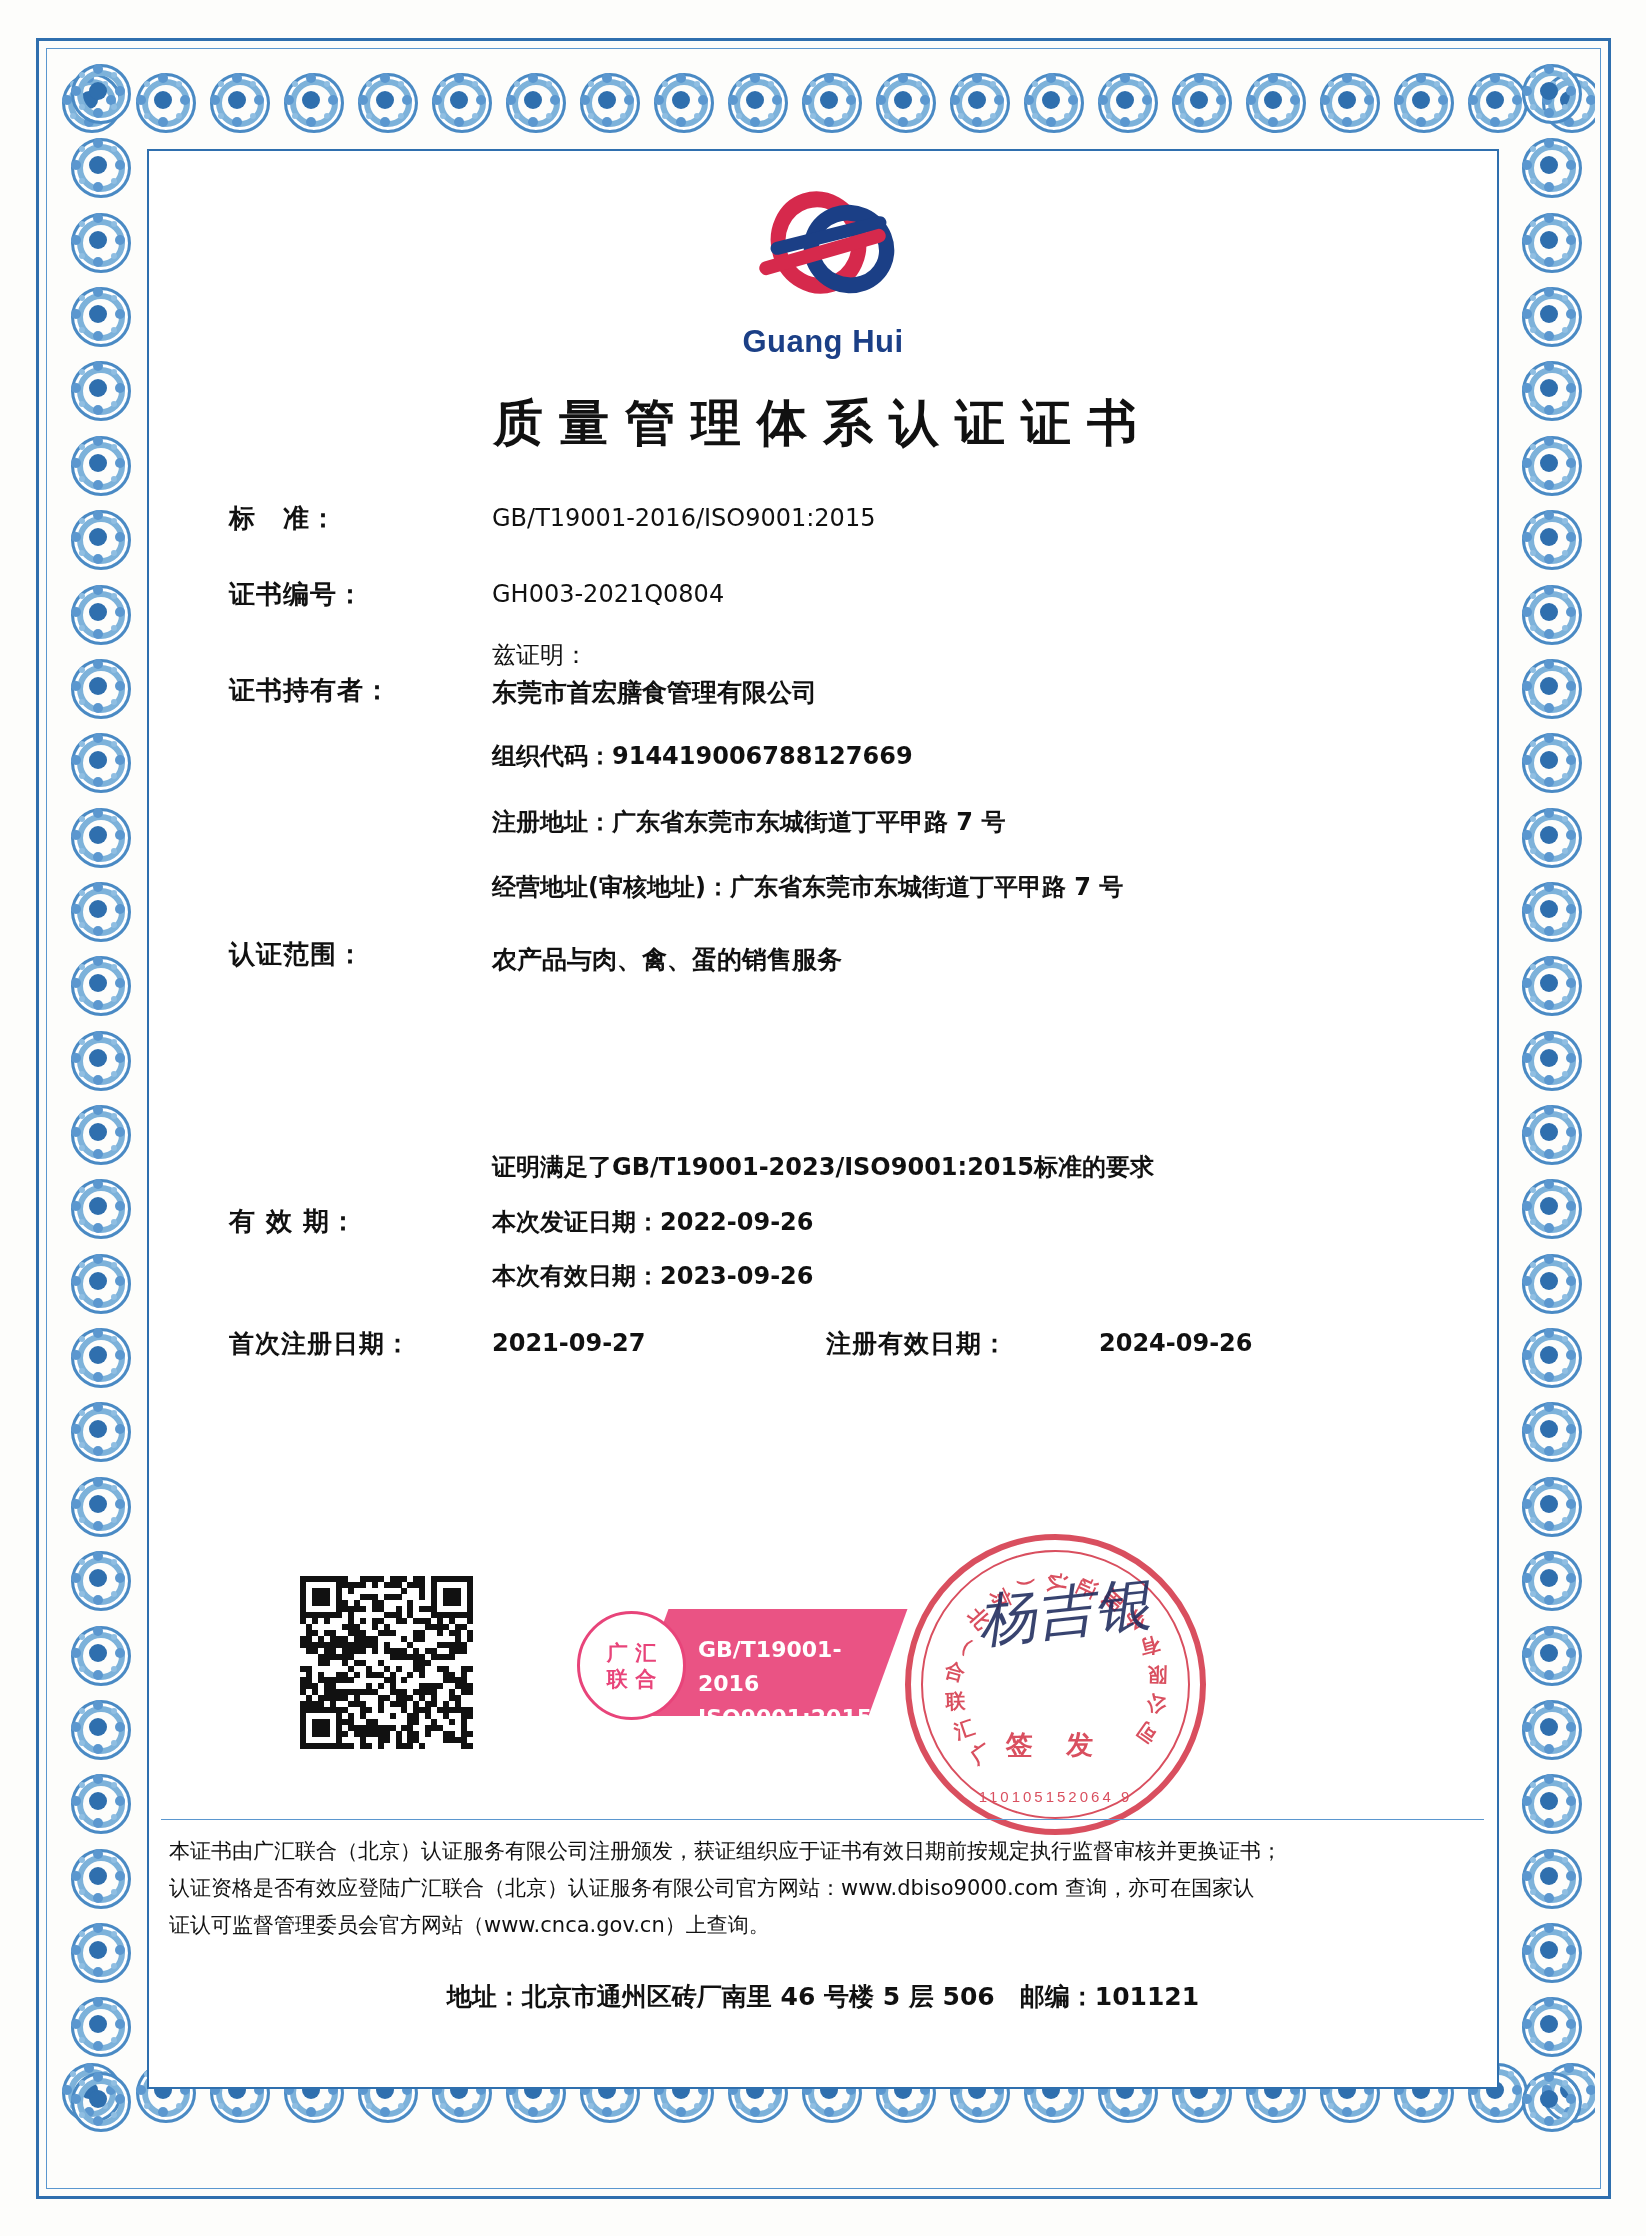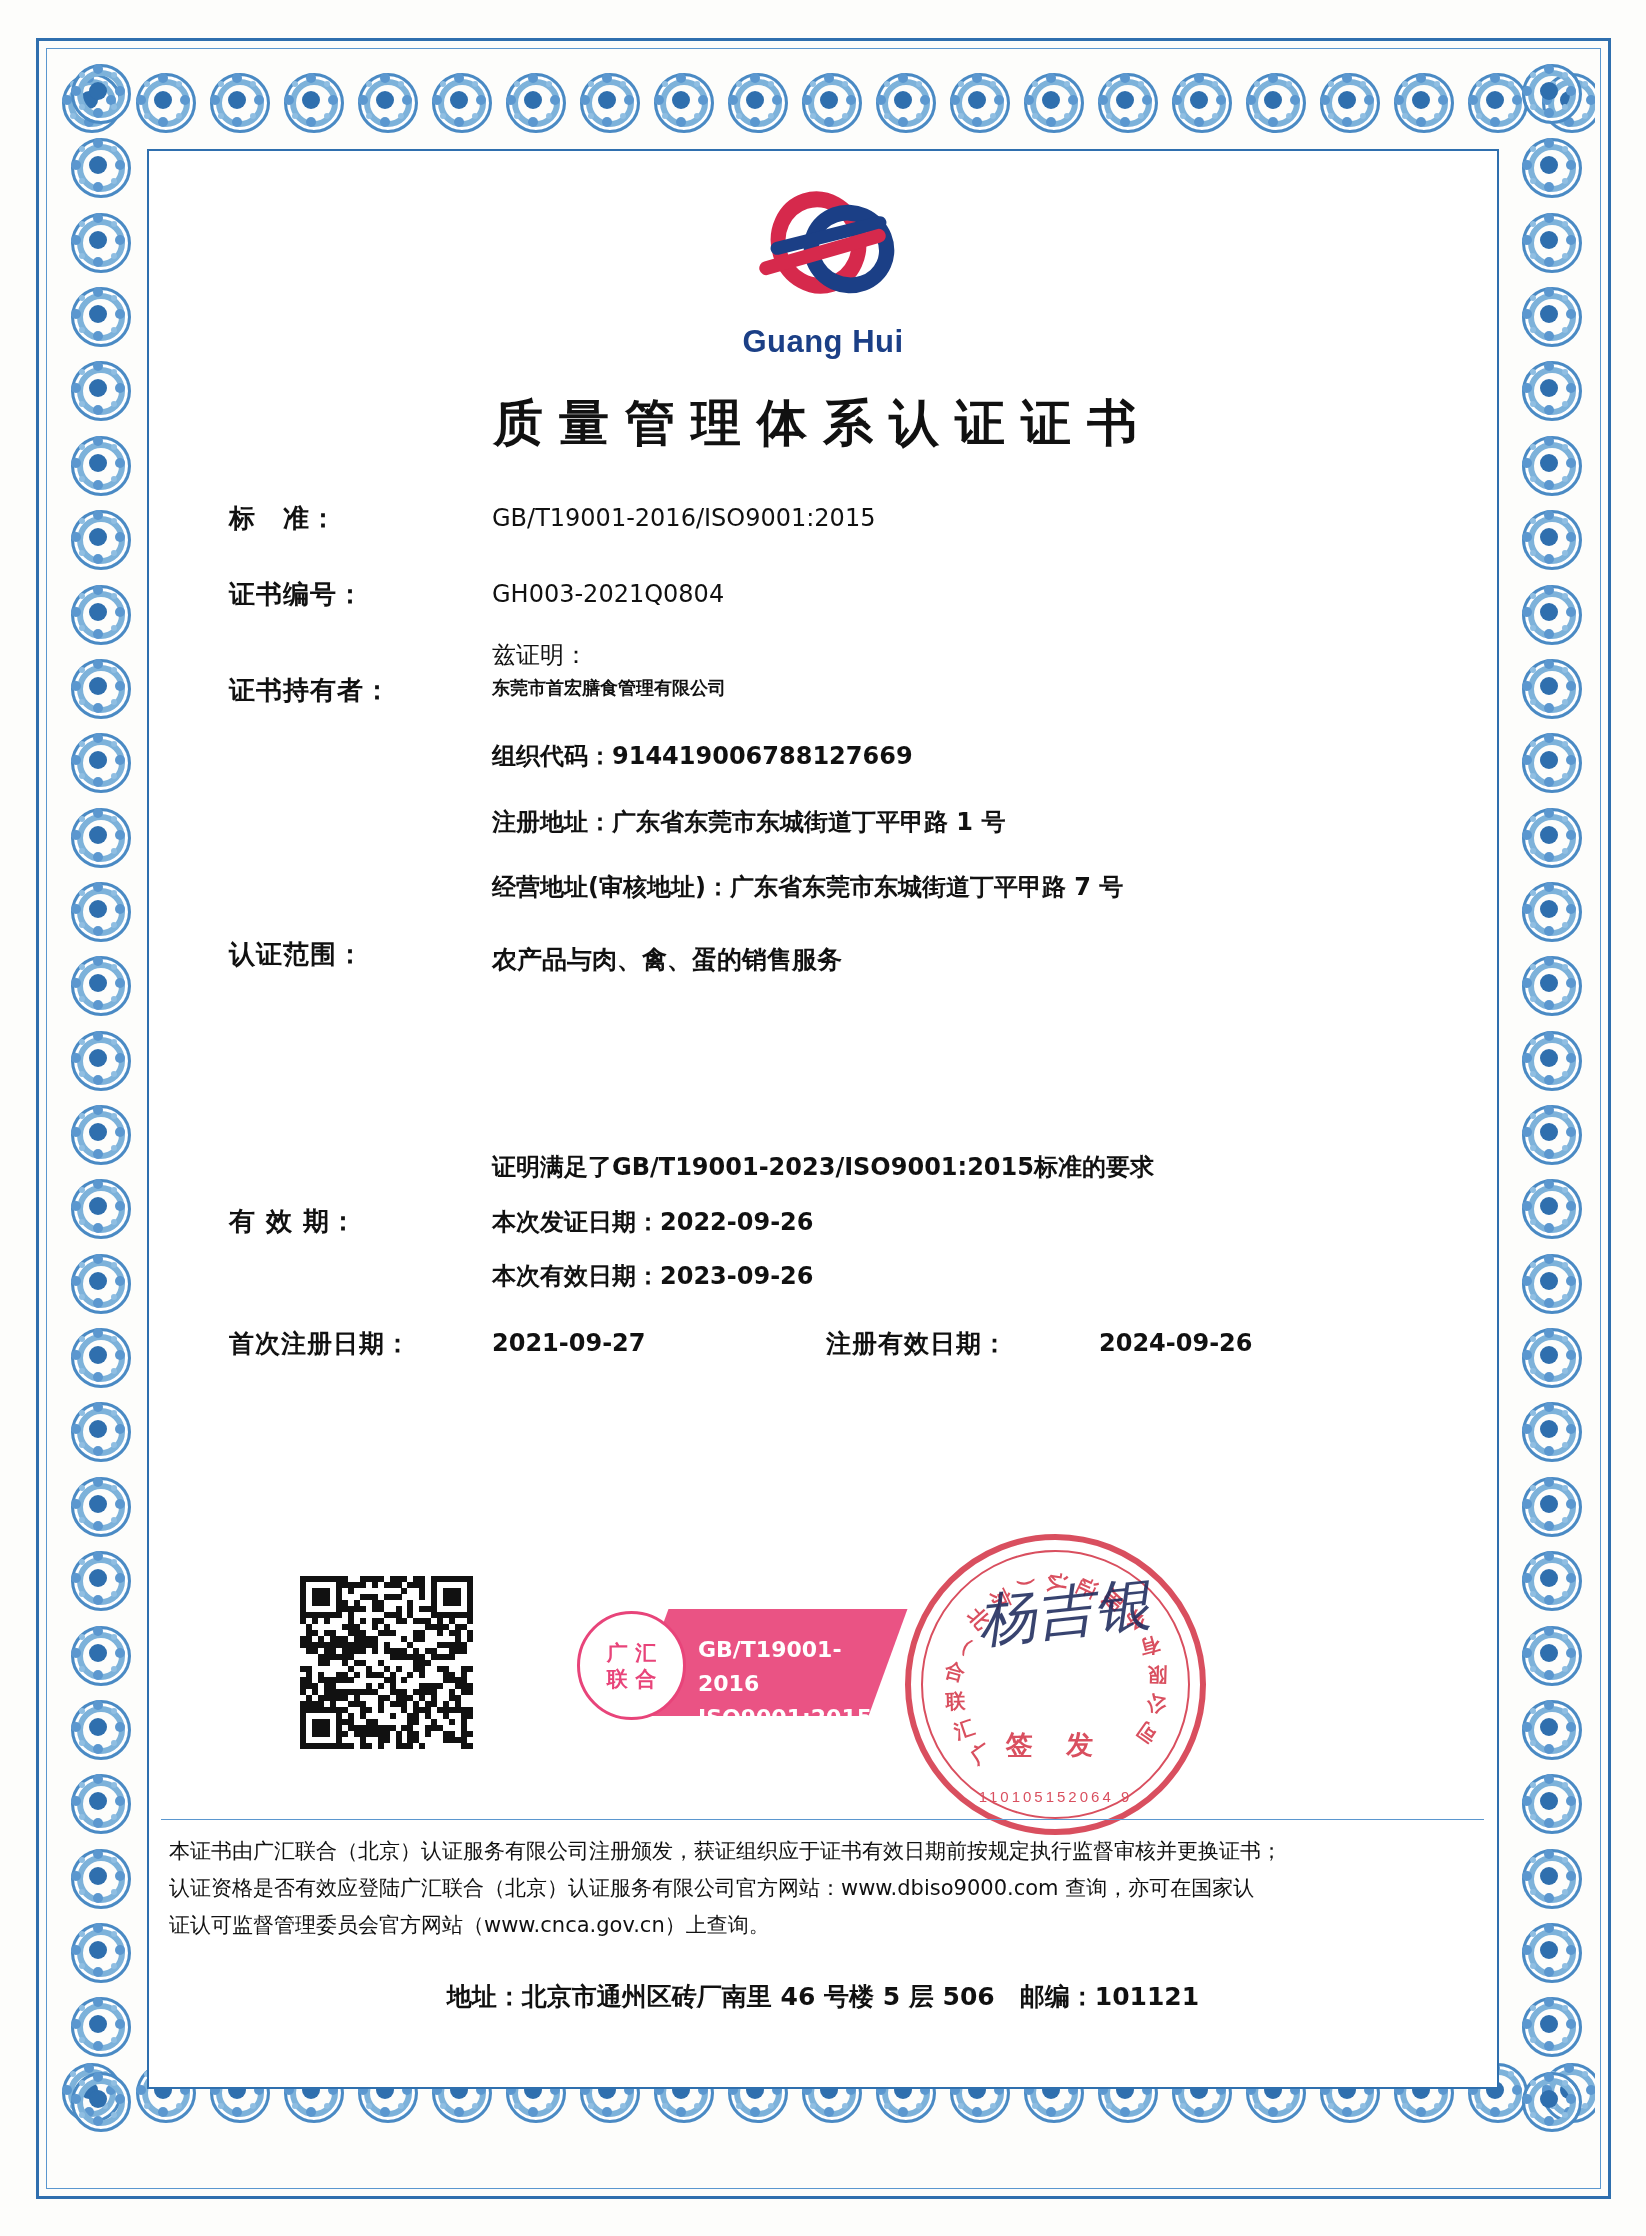"东莞市首宏膳食管理有限公司" div.value { font-size: 18px -> 25px }
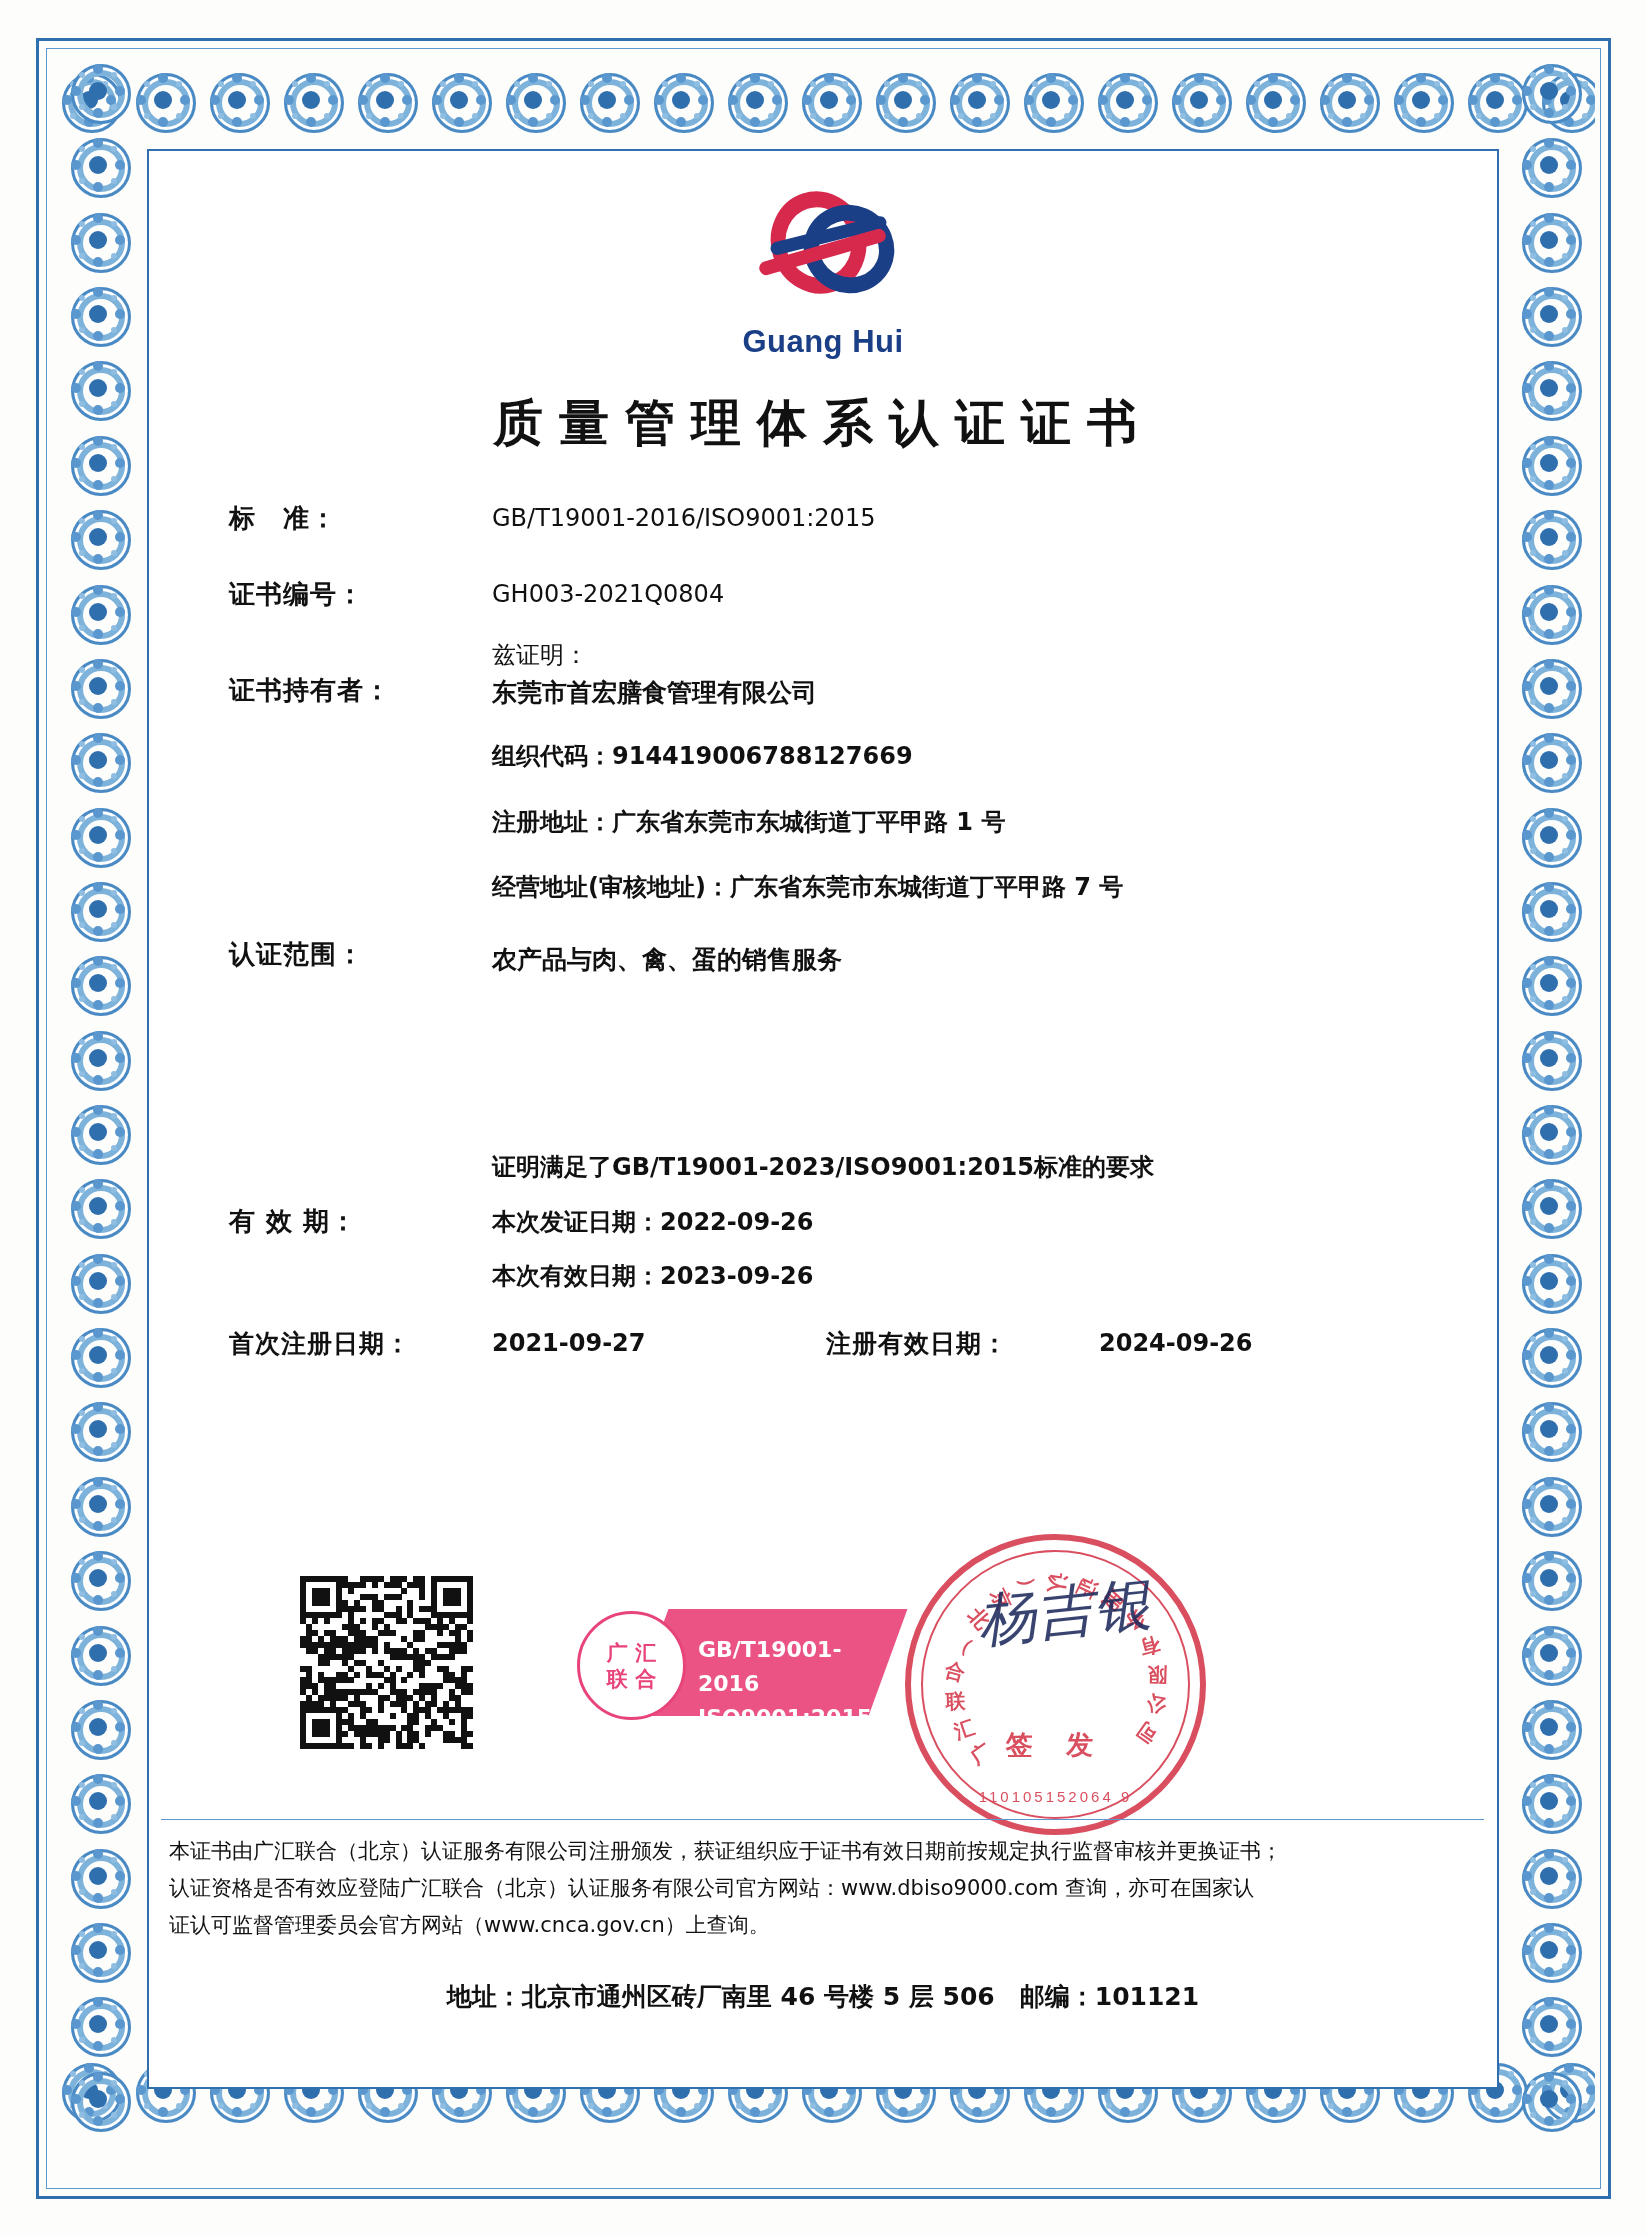"注册地址：广东省东莞市东城街道丁平甲路 1 号" div.value { text: 1 -> 7 }
